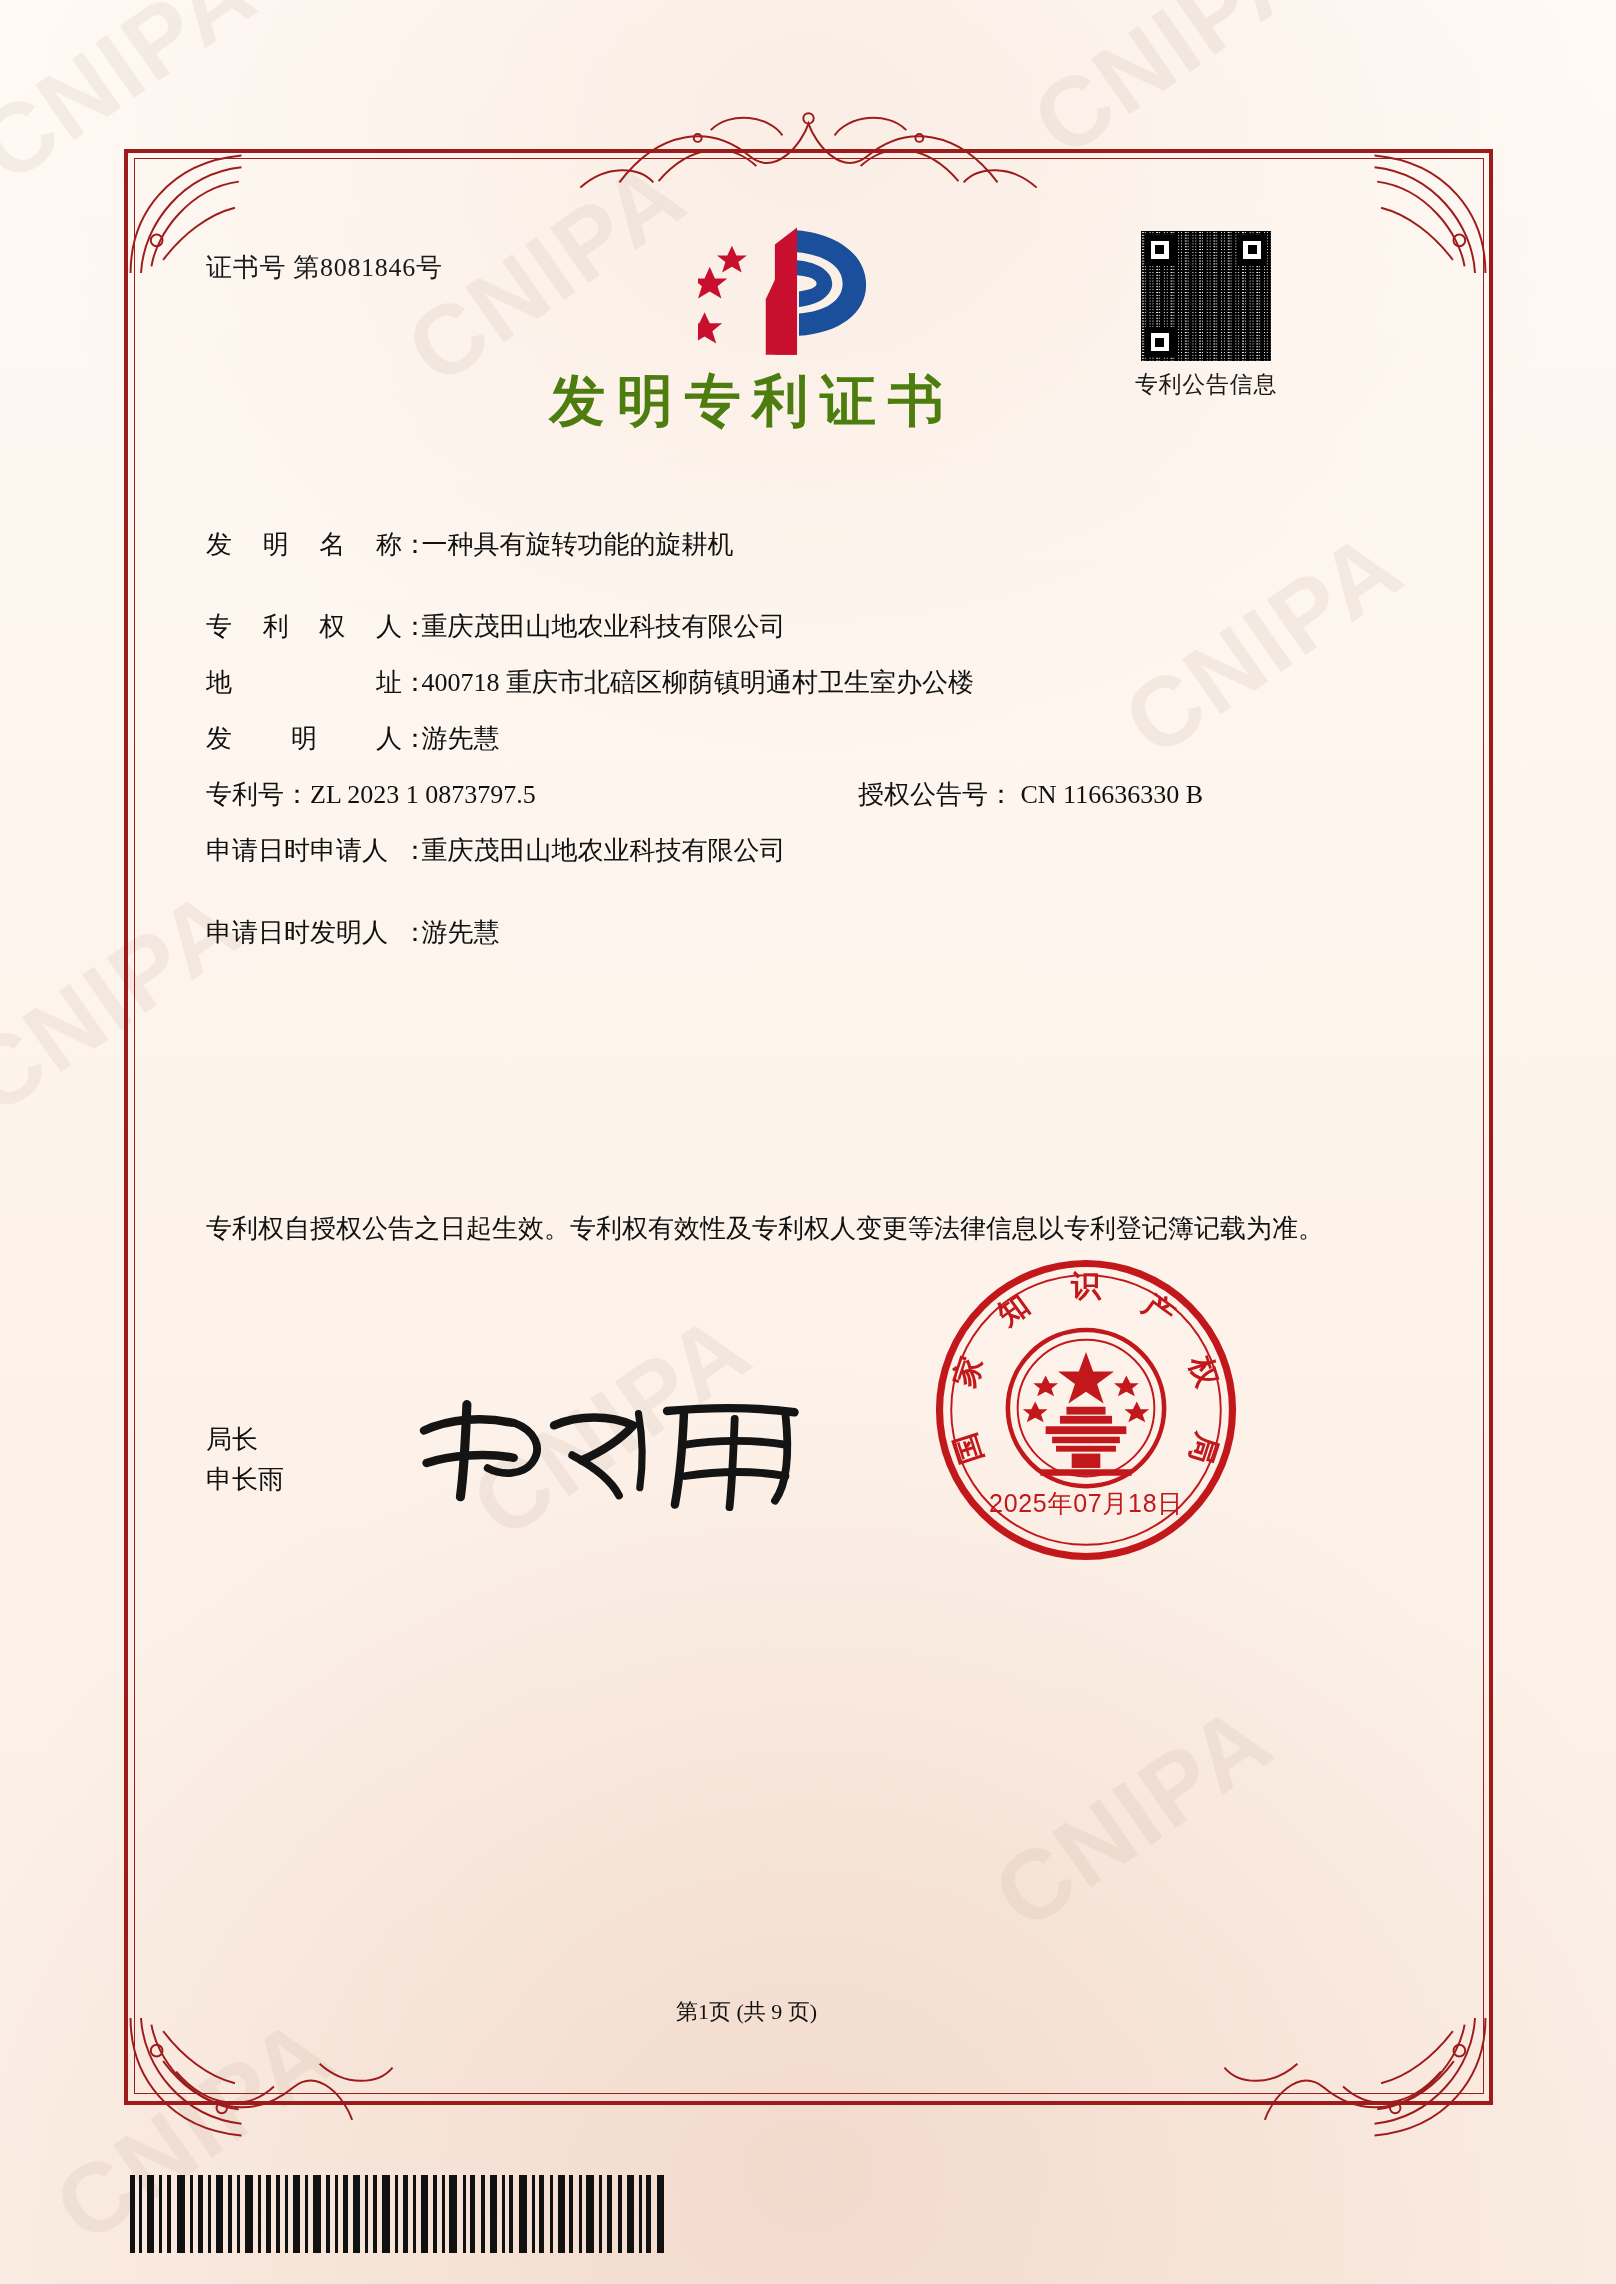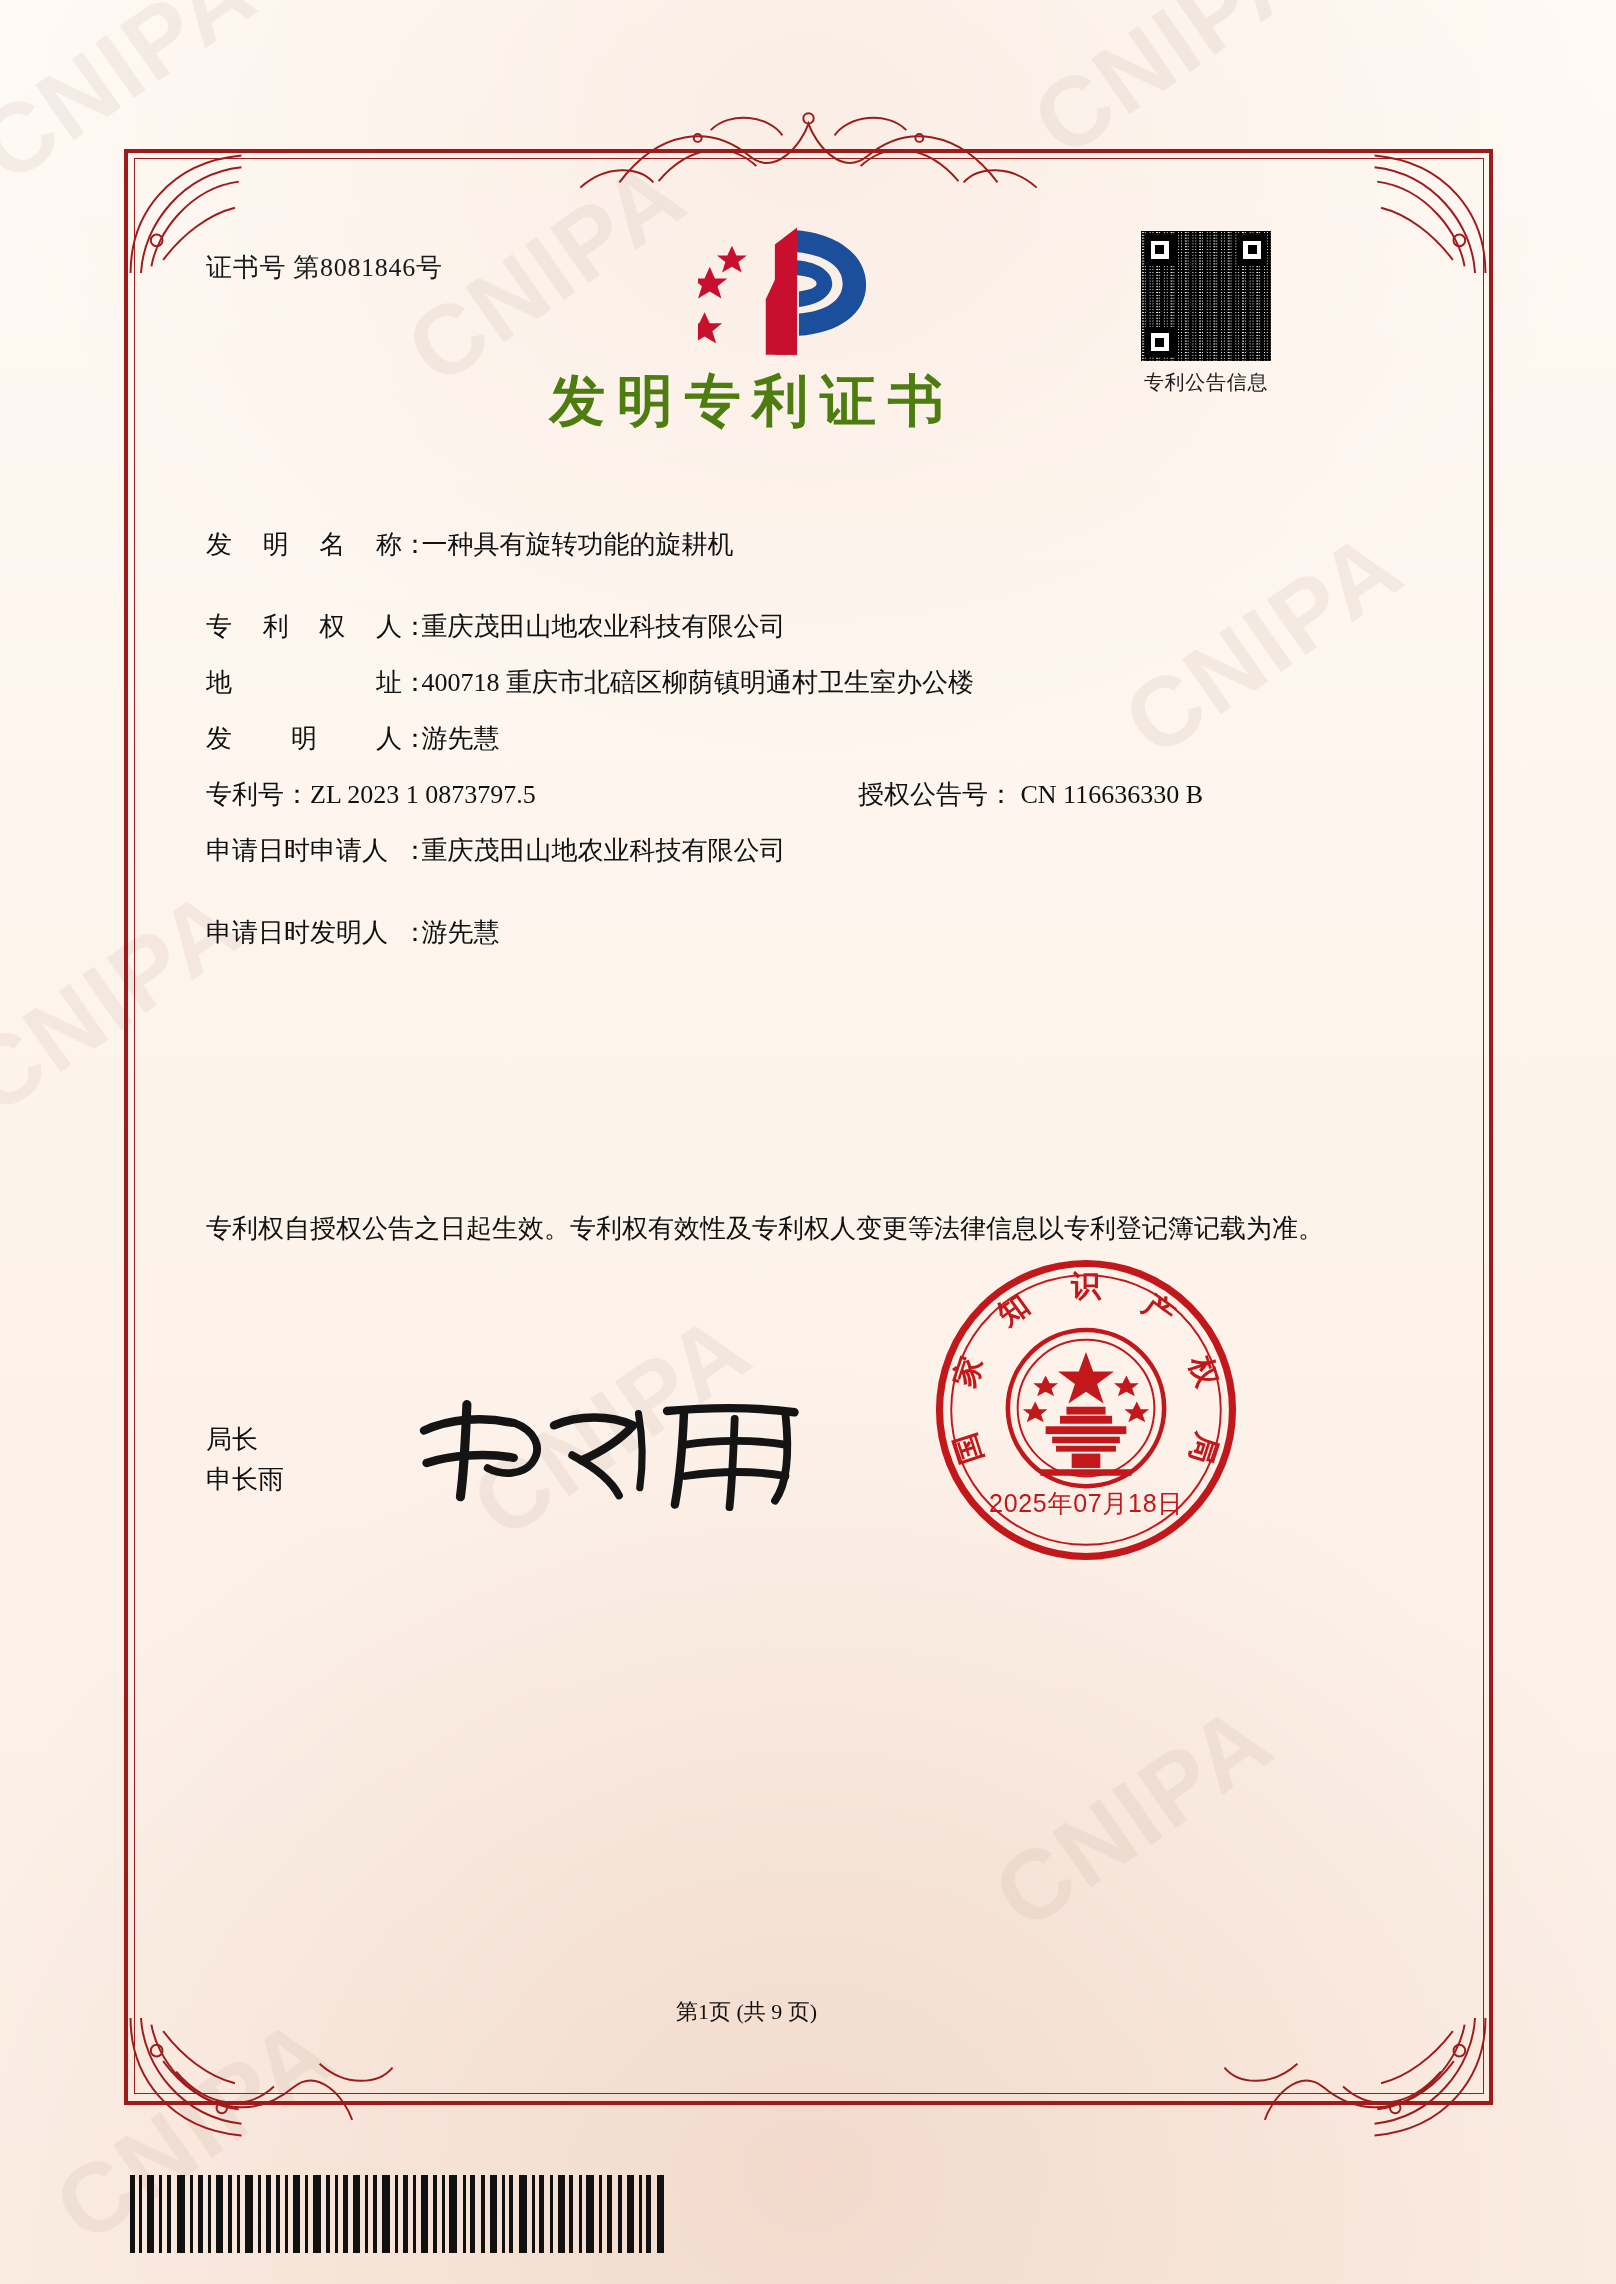"专利公告信息" .qr-caption { font-size: 20px -> 23px }
